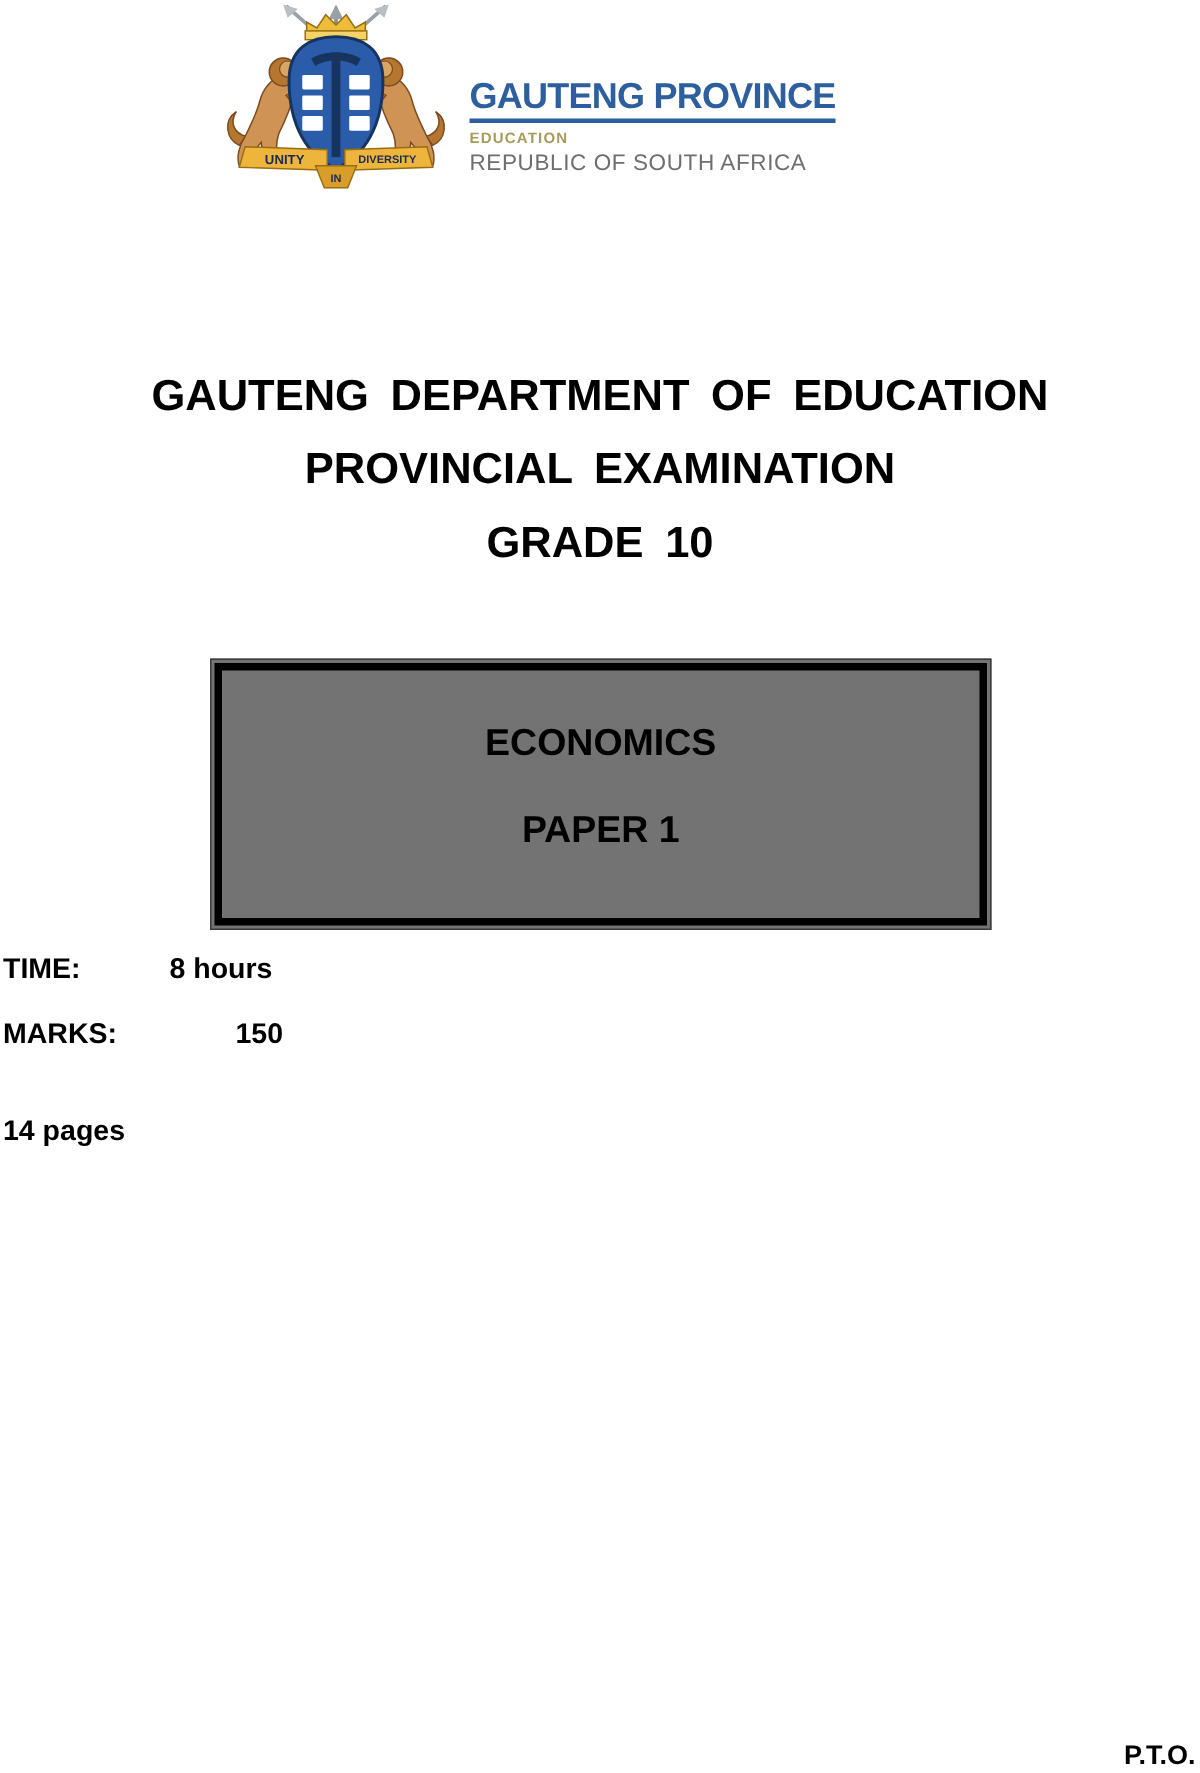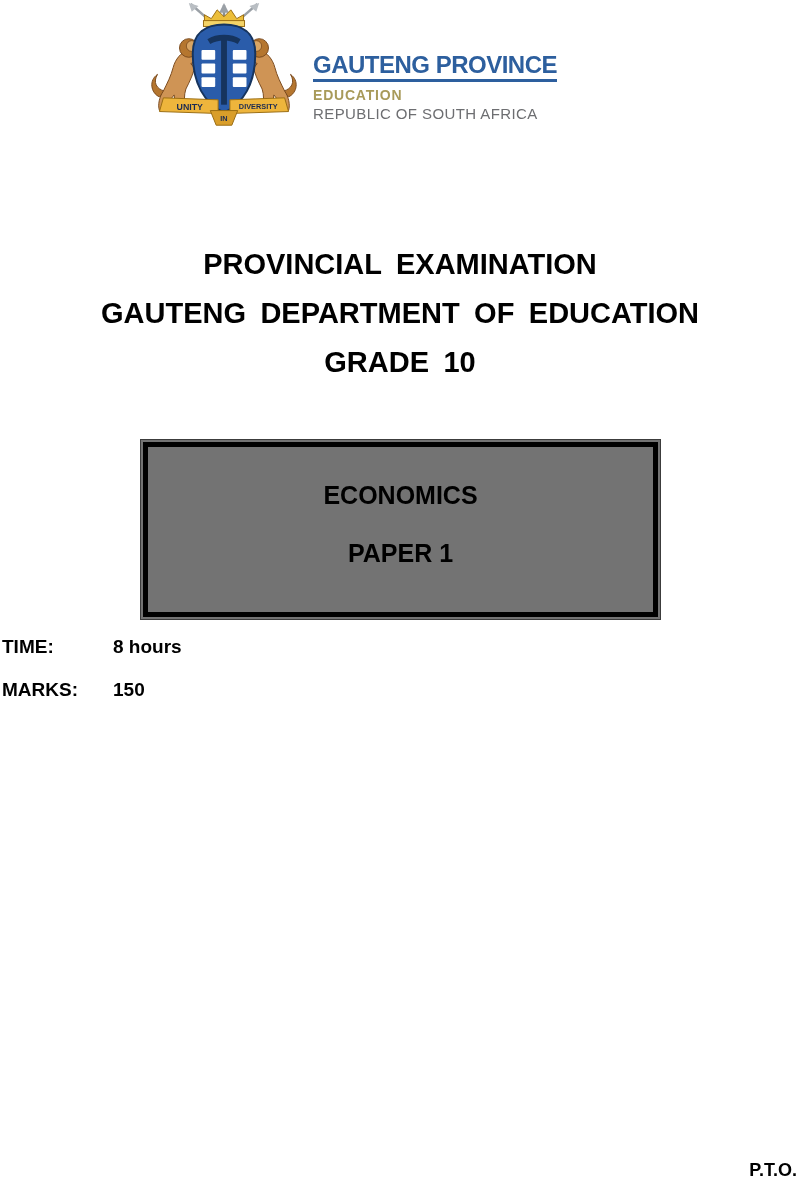"EDUCATION" .logo-sub { font-size: 14px -> 10px }
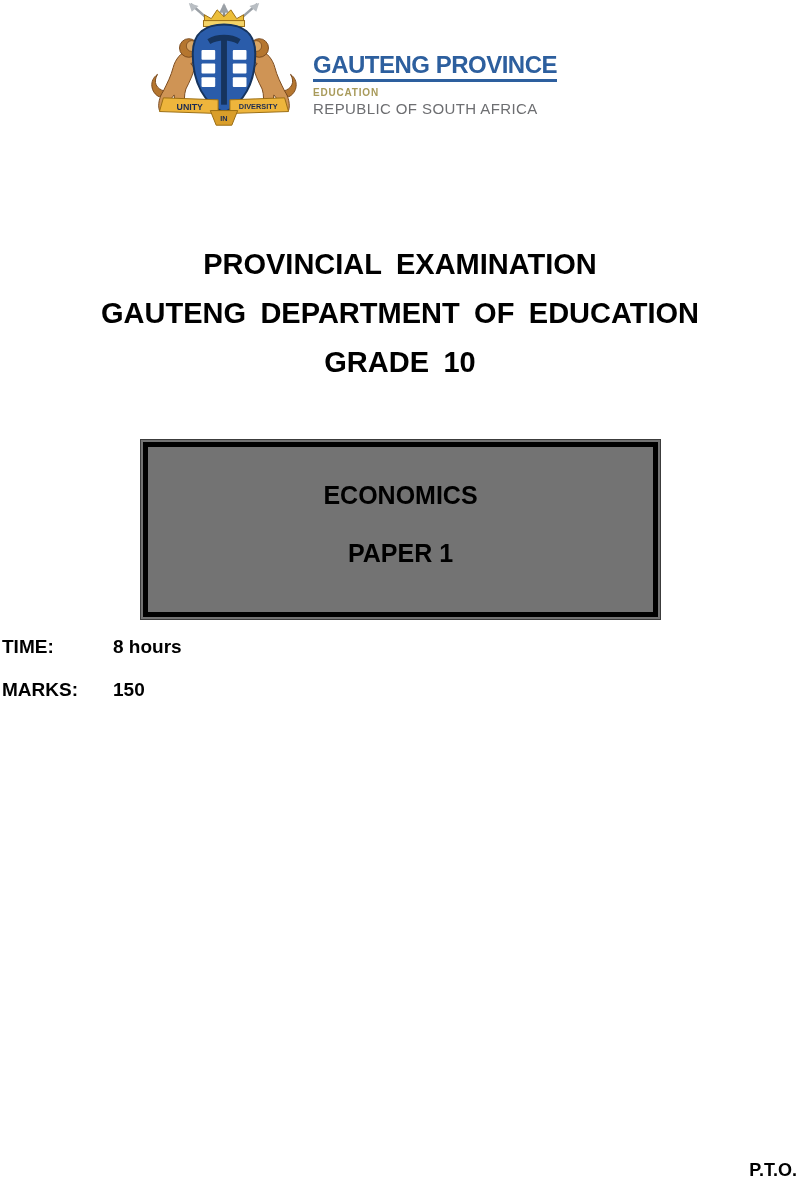"PROVINCIAL EXAMINATION" div.heading-line { order: before "GAUTENG DEPARTMENT OF EDUCATION" -> after "GAUTENG DEPARTMENT OF EDUCATION" }
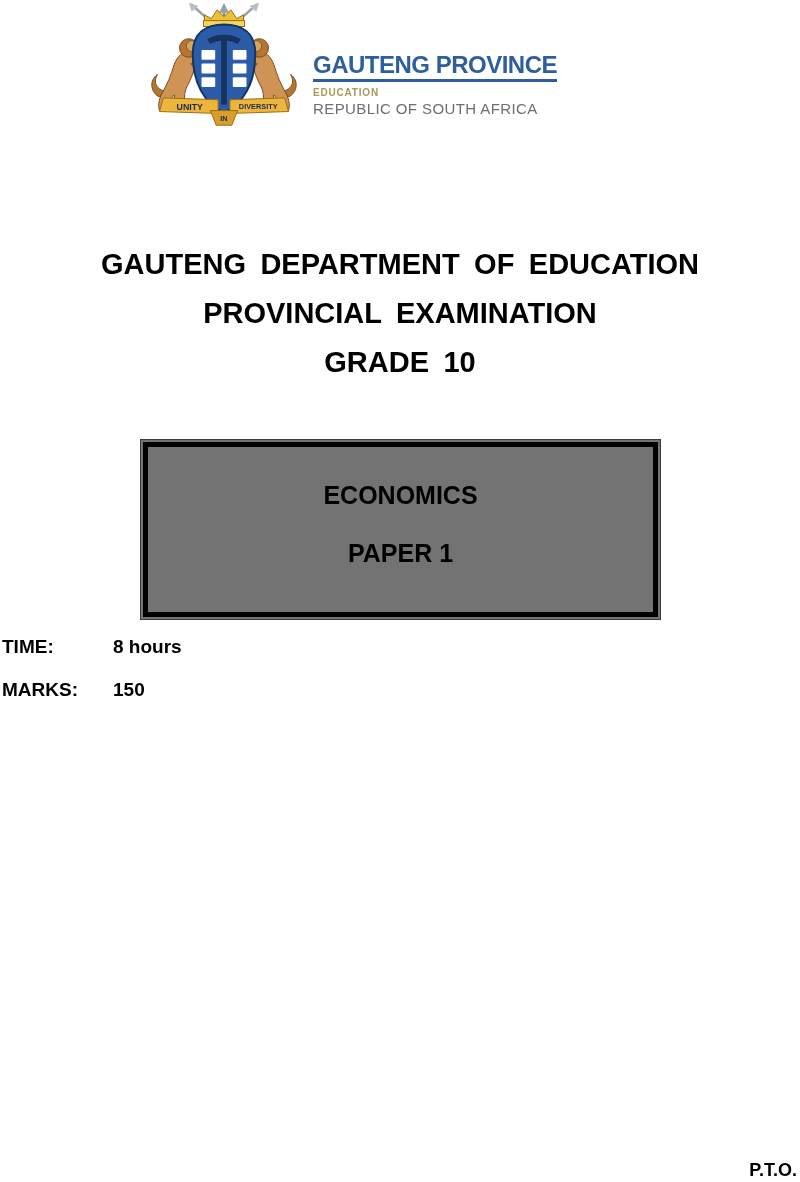"MARKS:" .detail-row + .detail-row { gap: none -> 44px }
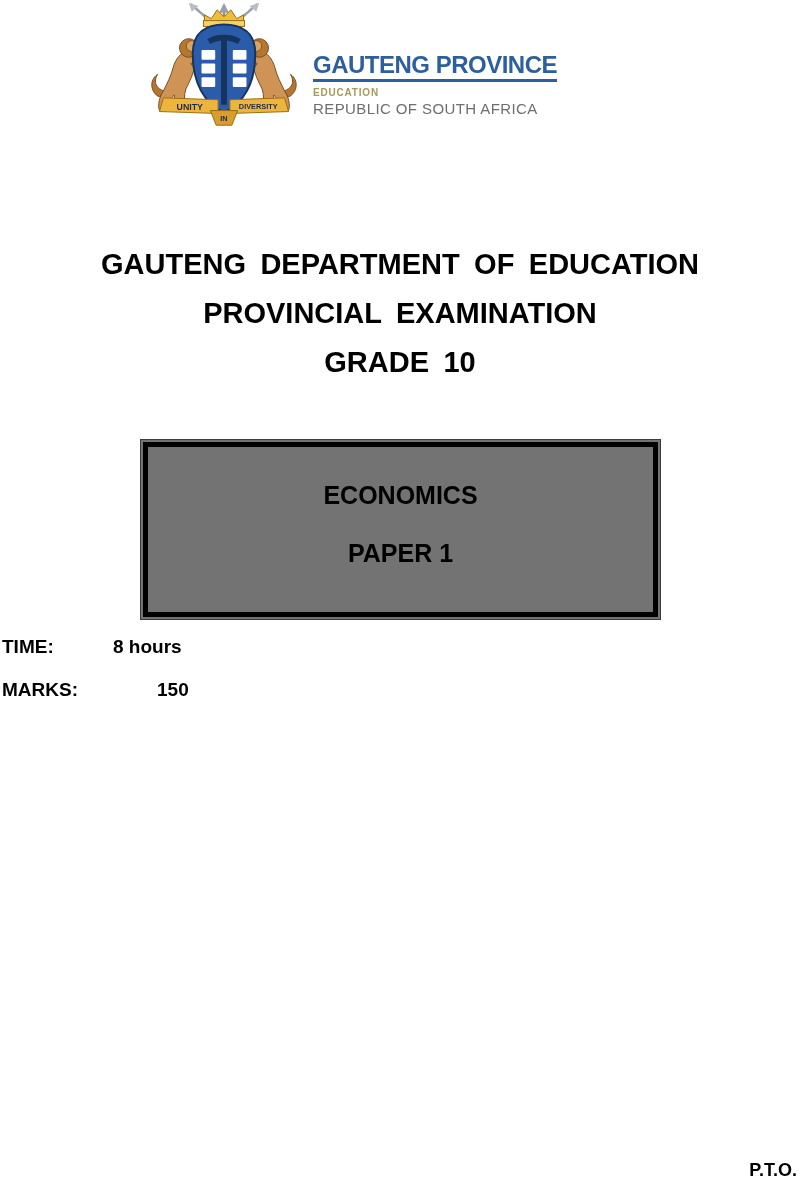"14 pages" div.pages-line { html: none -> <div>14 pages</div> }
